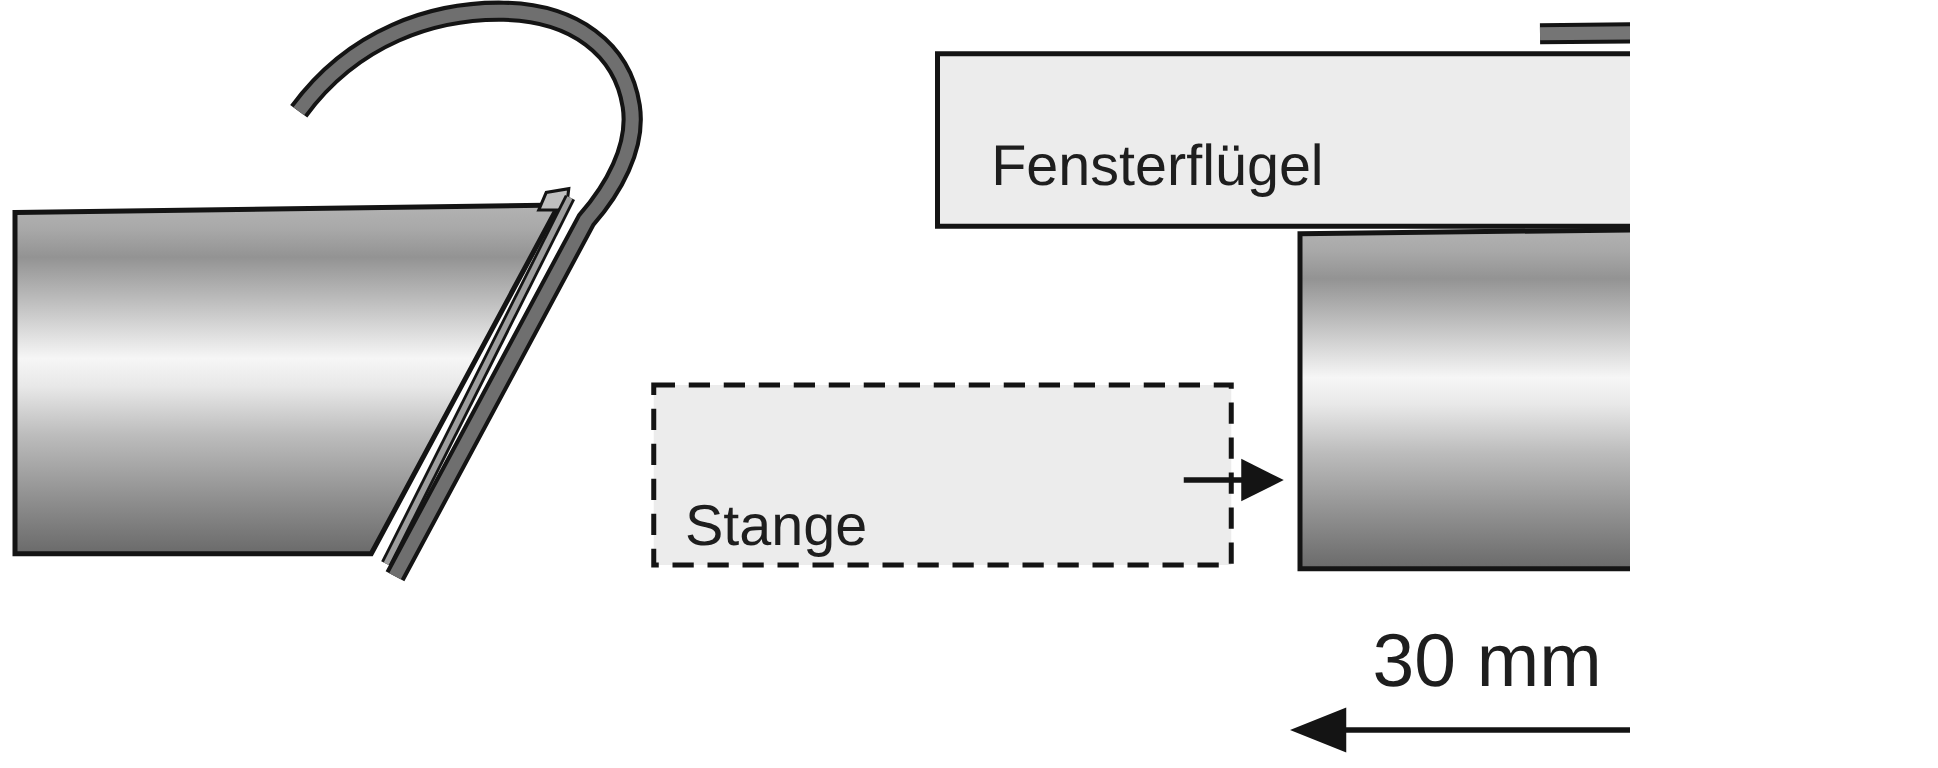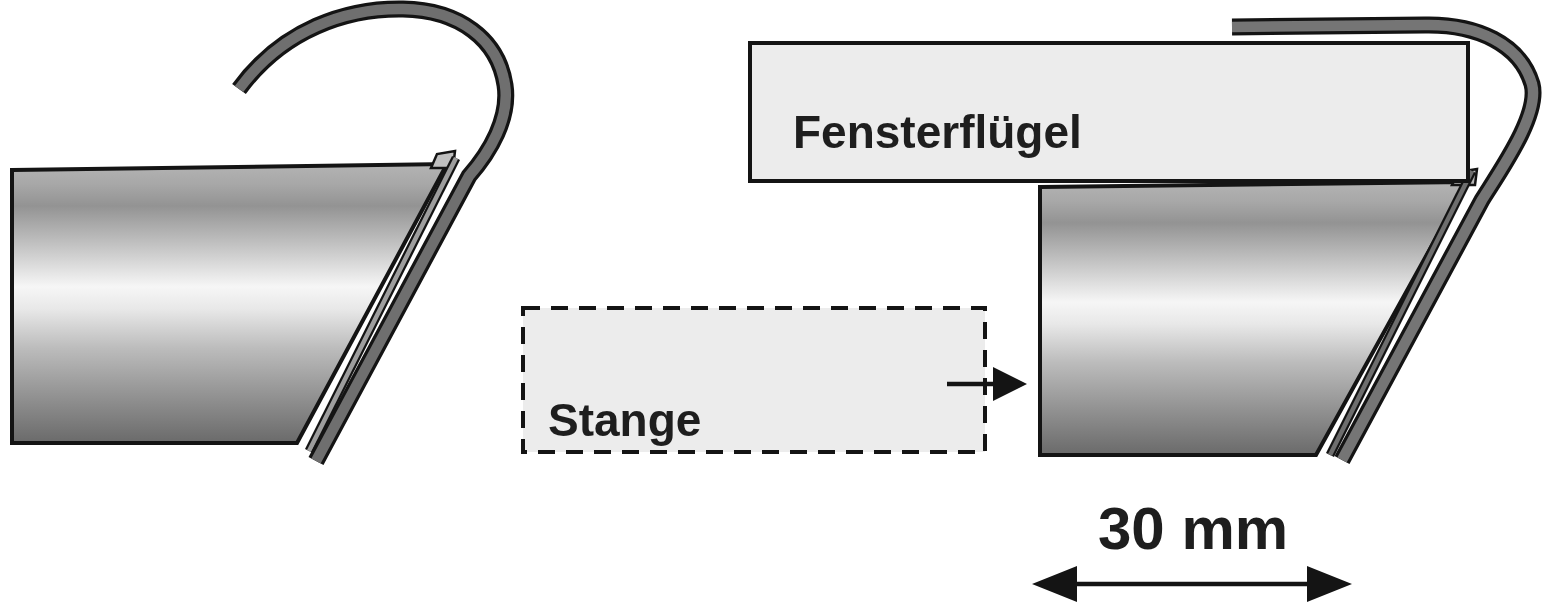"Fensterflügel" .stage { font-weight: bold -> none; width: 1550px -> 1304px }
